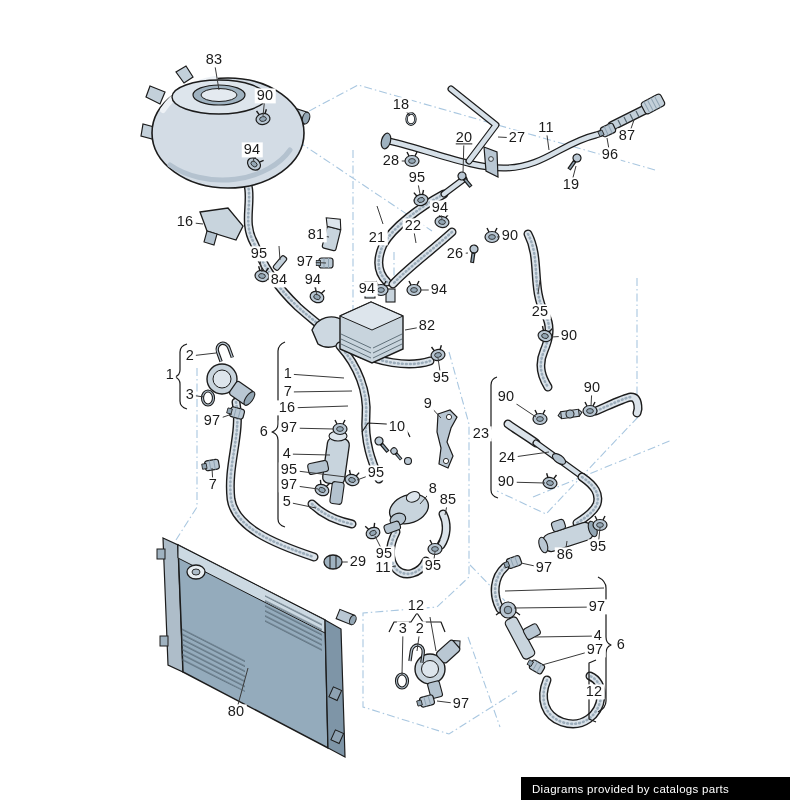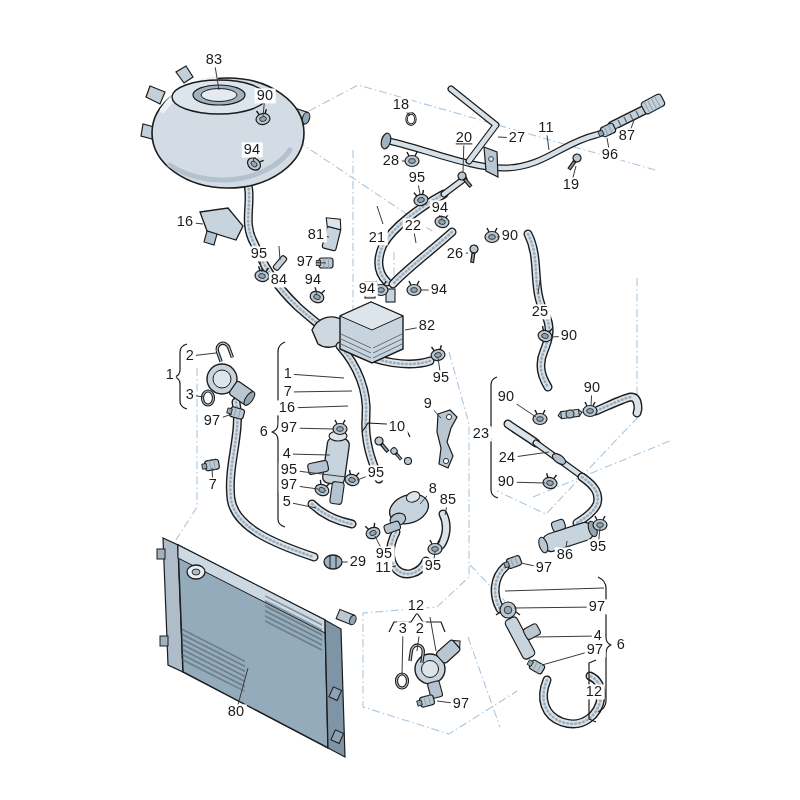"Diagrams provided by catalogs parts" div.badge { html: none -> <div> <span>Diagrams provided by catalogs parts</span> </div> }
